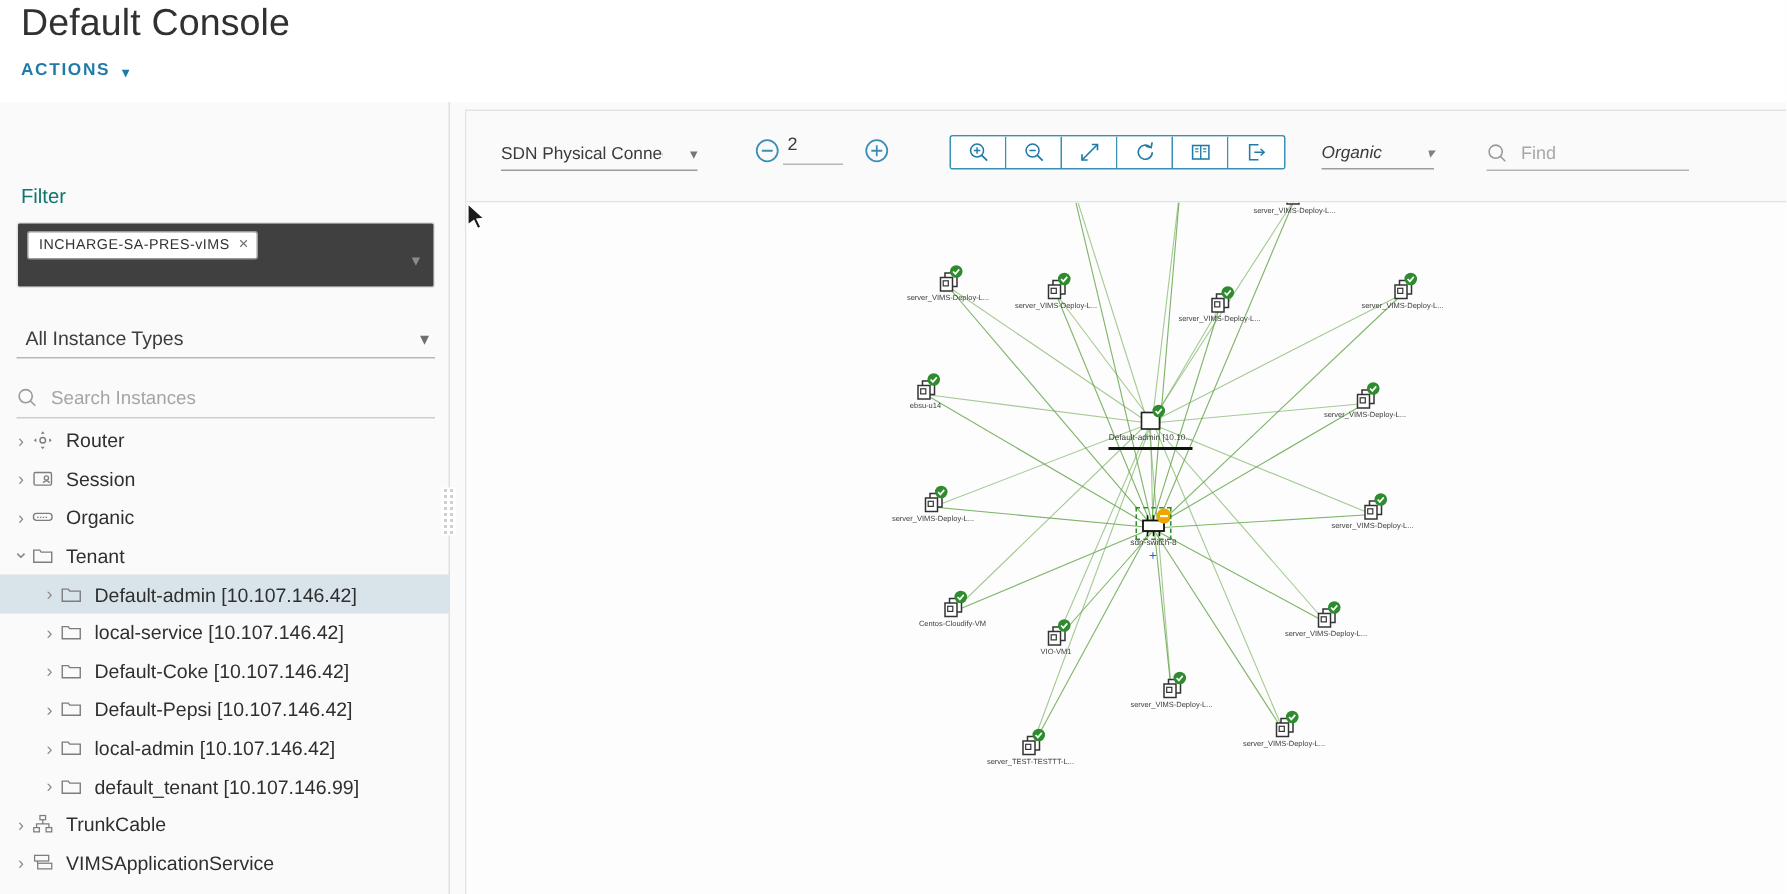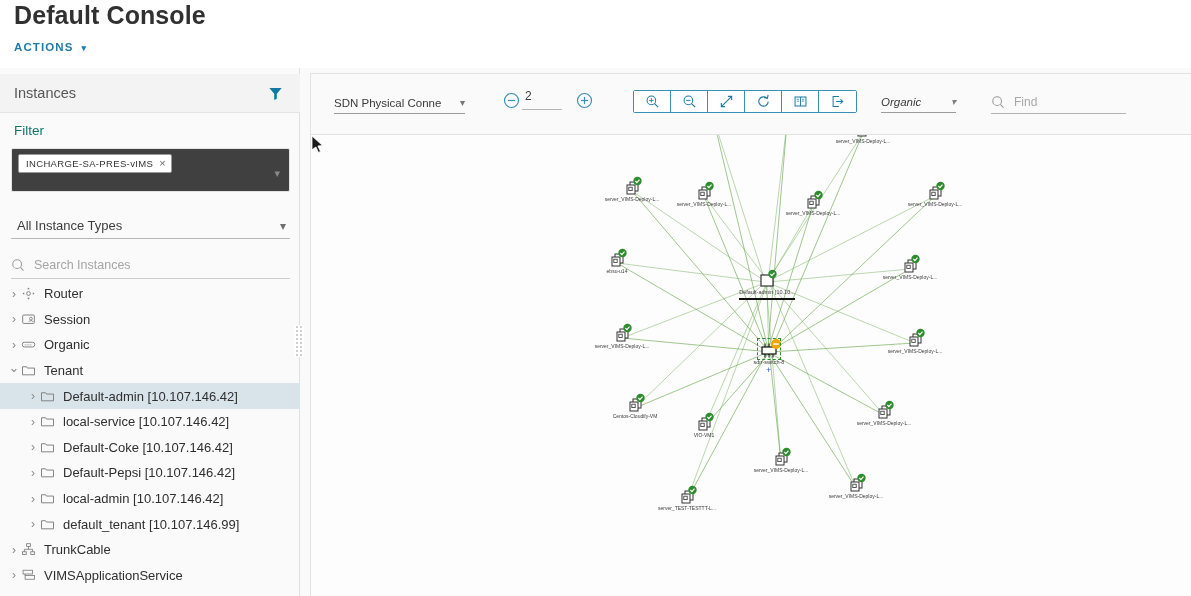"Default Console" .page-title { font-weight: 700 -> 400 }
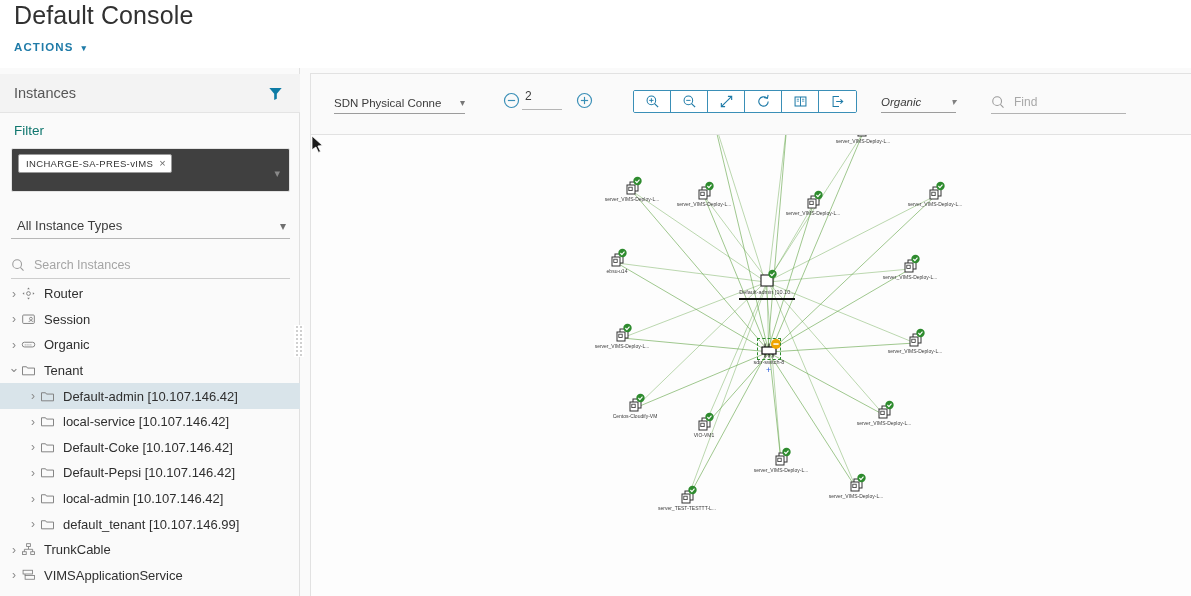"Instances" div.panel-head { html: <div> <div>Instances</div> <svg> <path></path> </svg> </div> -> none }
